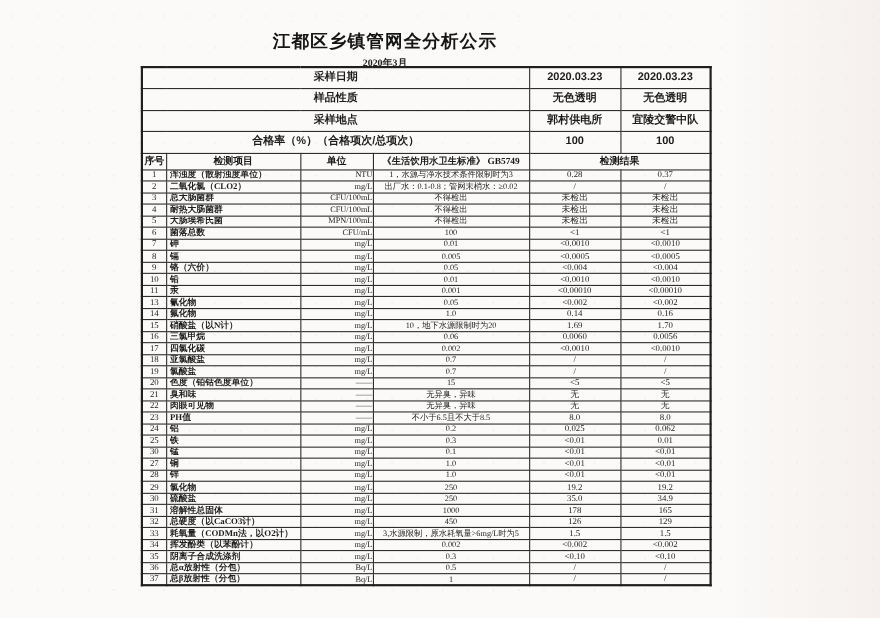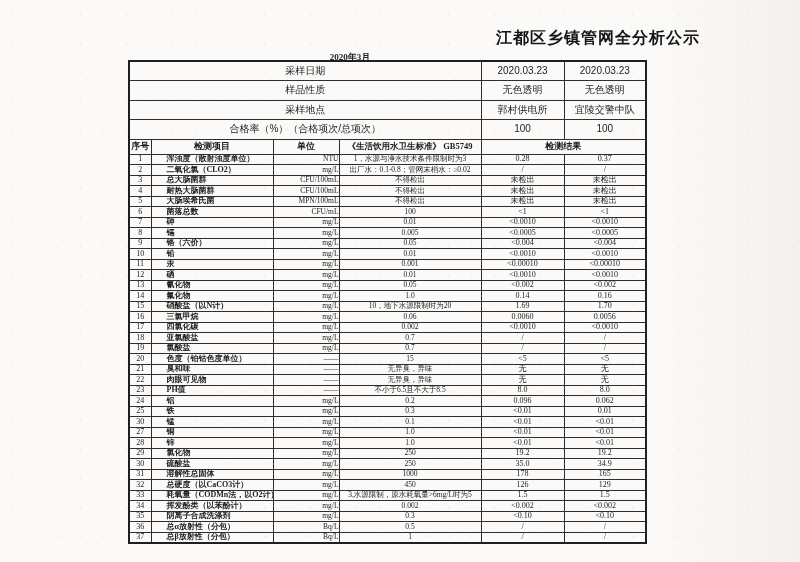"江都区乡镇管网全分析公示" .title { text-align: right -> center }
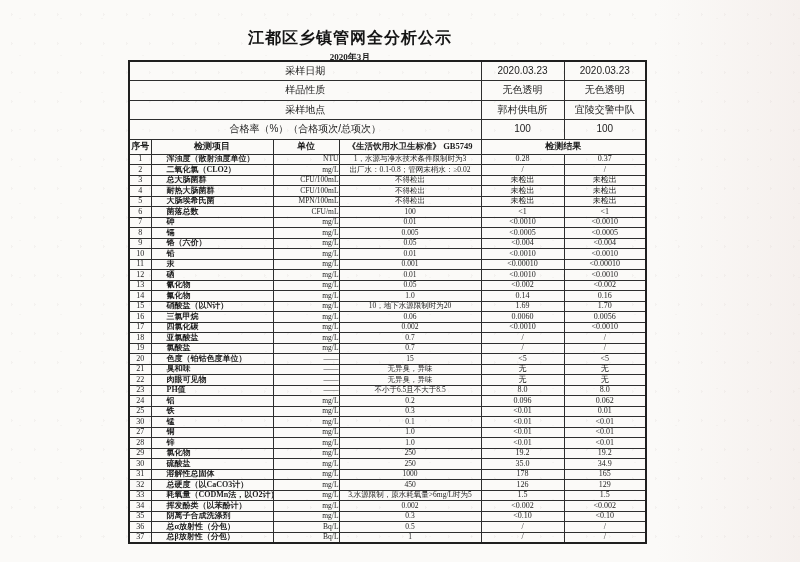"采样日期" tr.info td { font-weight: normal -> bold }
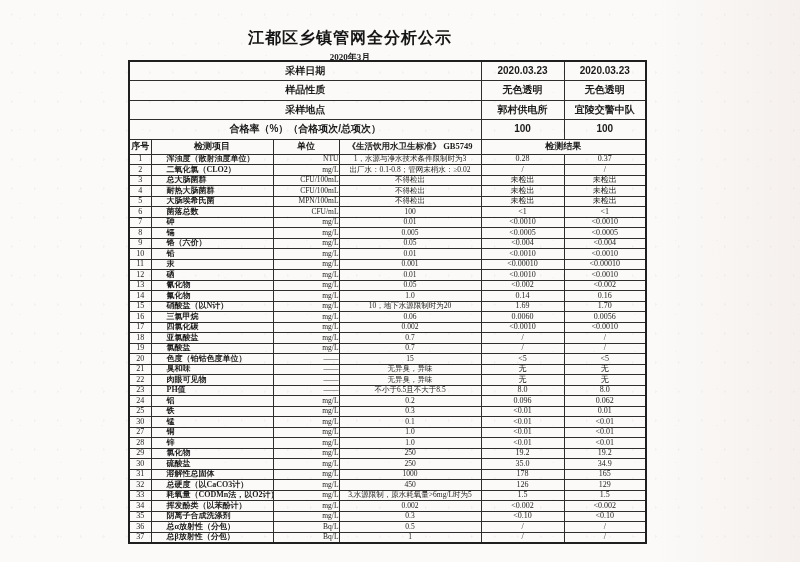"浑浊度（散射浊度单位）" tr.data td.cell-item { padding-left: 15px -> 3px }
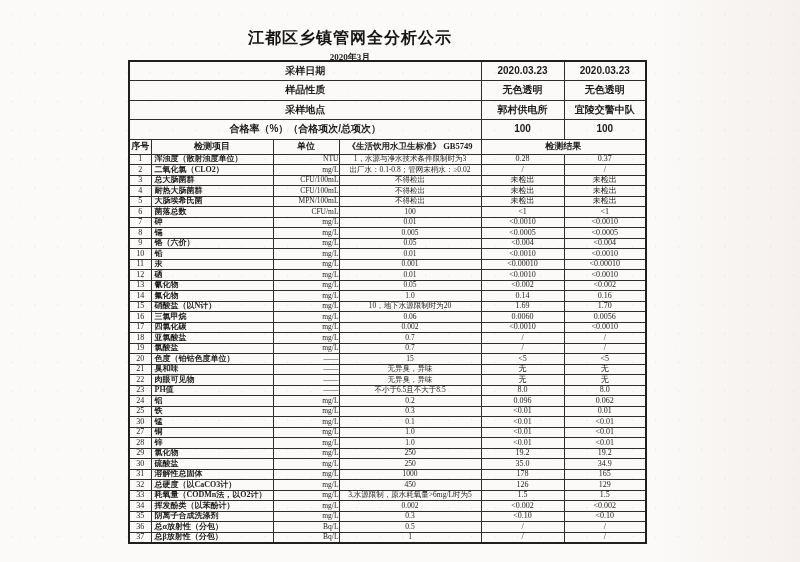"12" tr.data { html: <tr> <td>12</td> <td>硒</td> <td>mg/L</td> <td>0.01</td> <td>&lt;0.0010</td> <td>&lt;0.0010</td> </tr> -> none }
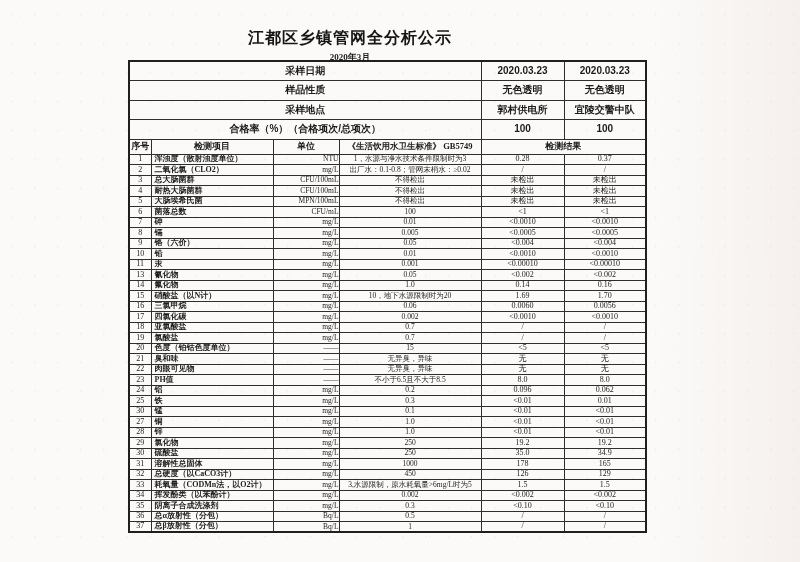"0.096" td.cell-res { text: 0.096 -> 0.025 }
